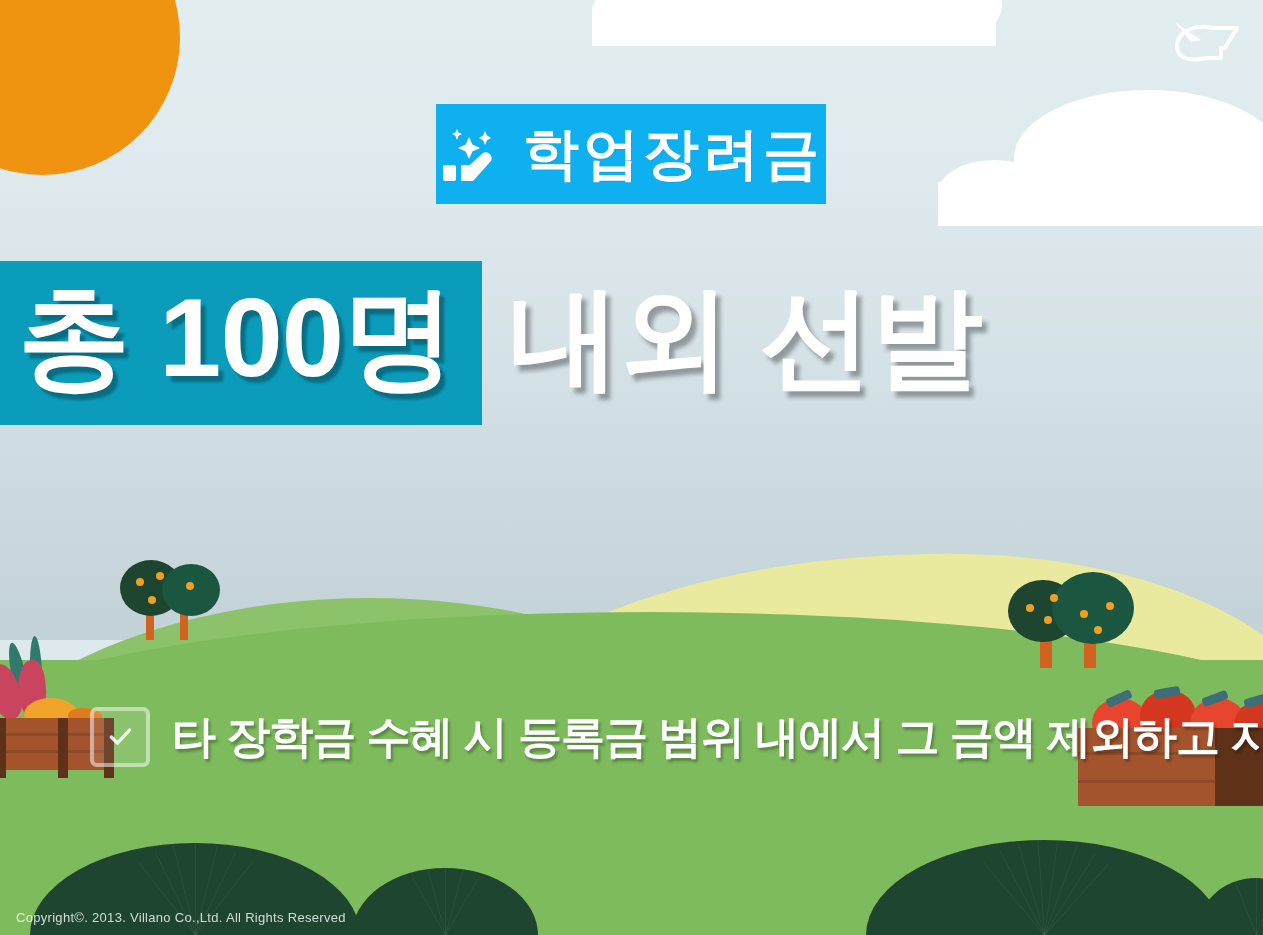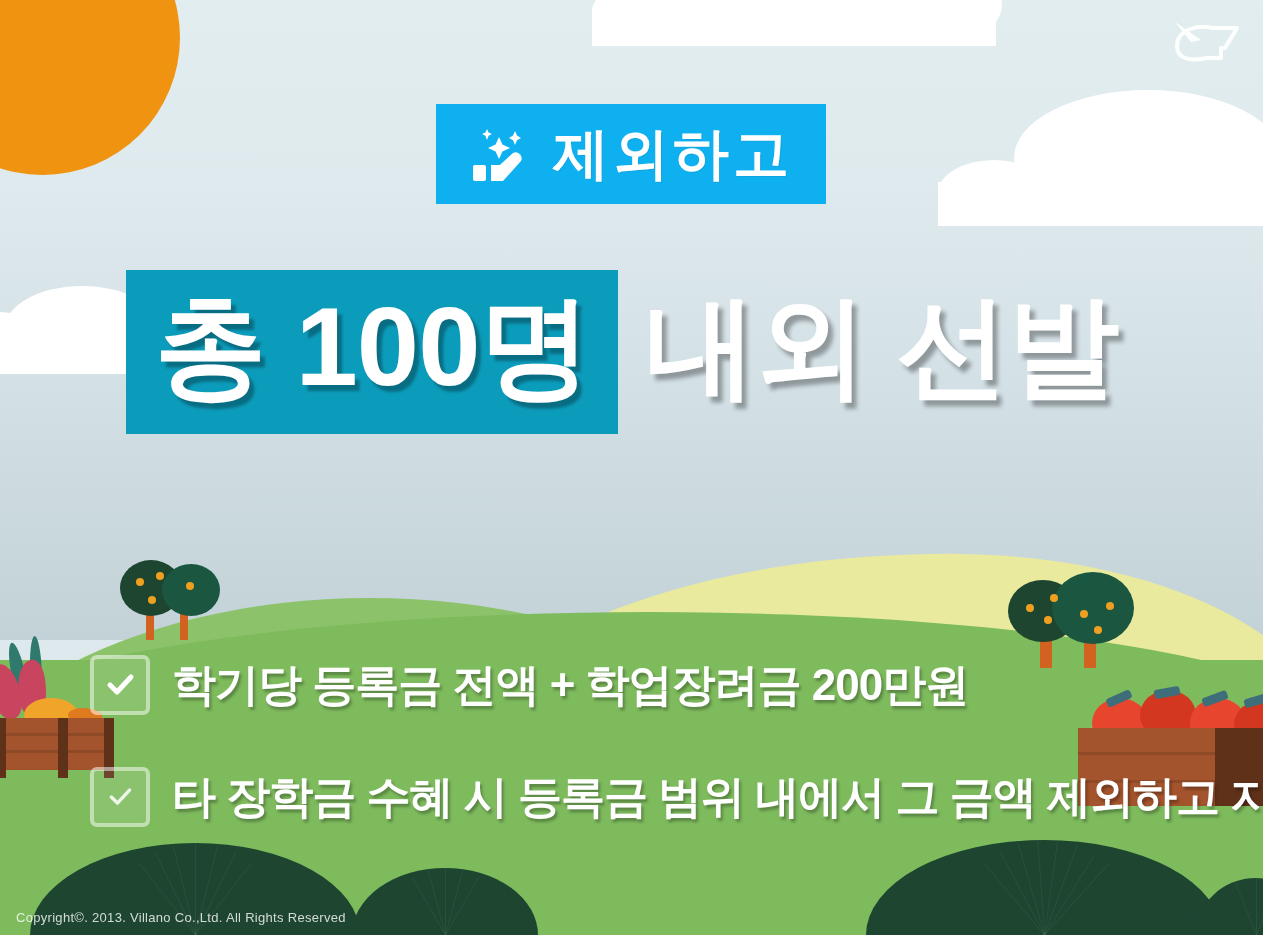"제외하고" span.badge-text { text: 제외하고 -> 학업장려금 }
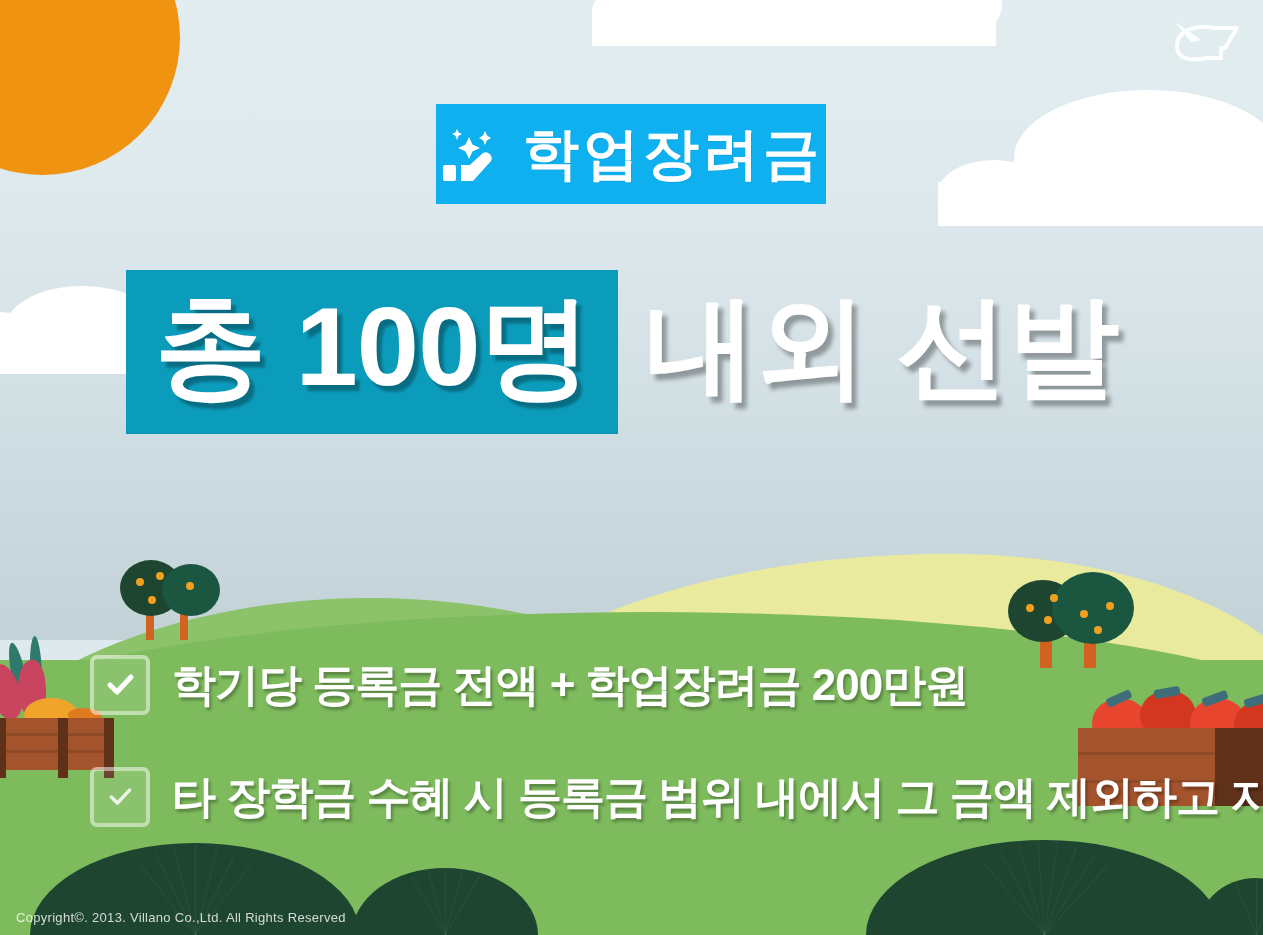"총 100명" .headline { flex-direction: column -> none; top: 270px -> 261px }
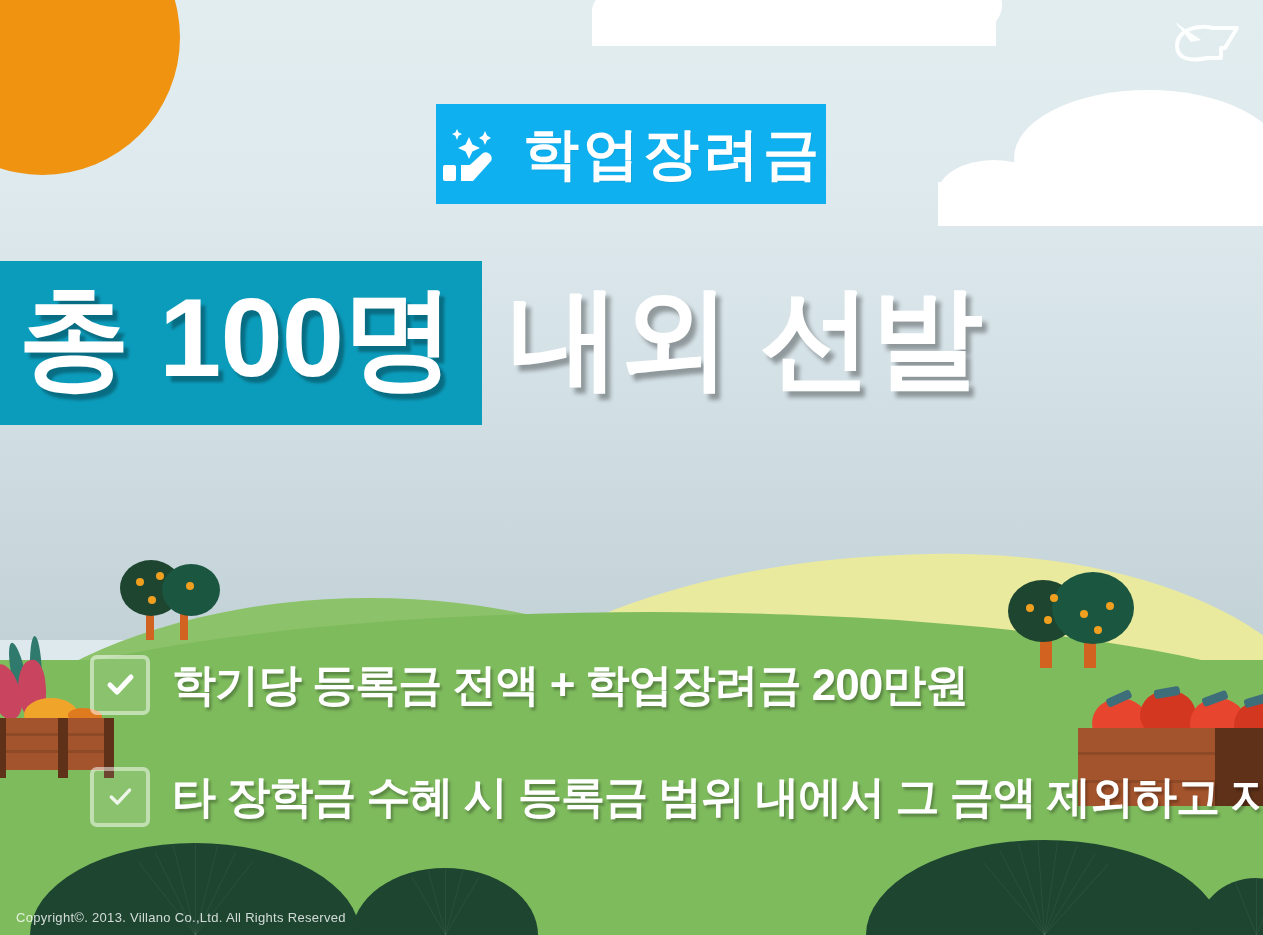"학기당 등록금 전액 + 학업장려금" div.bullet { html: <div> <span> <svg> <path></path> </svg> </span> <span>학기당 등록금 전액 + 학업장려금 200만원</span> </div> -> none }
